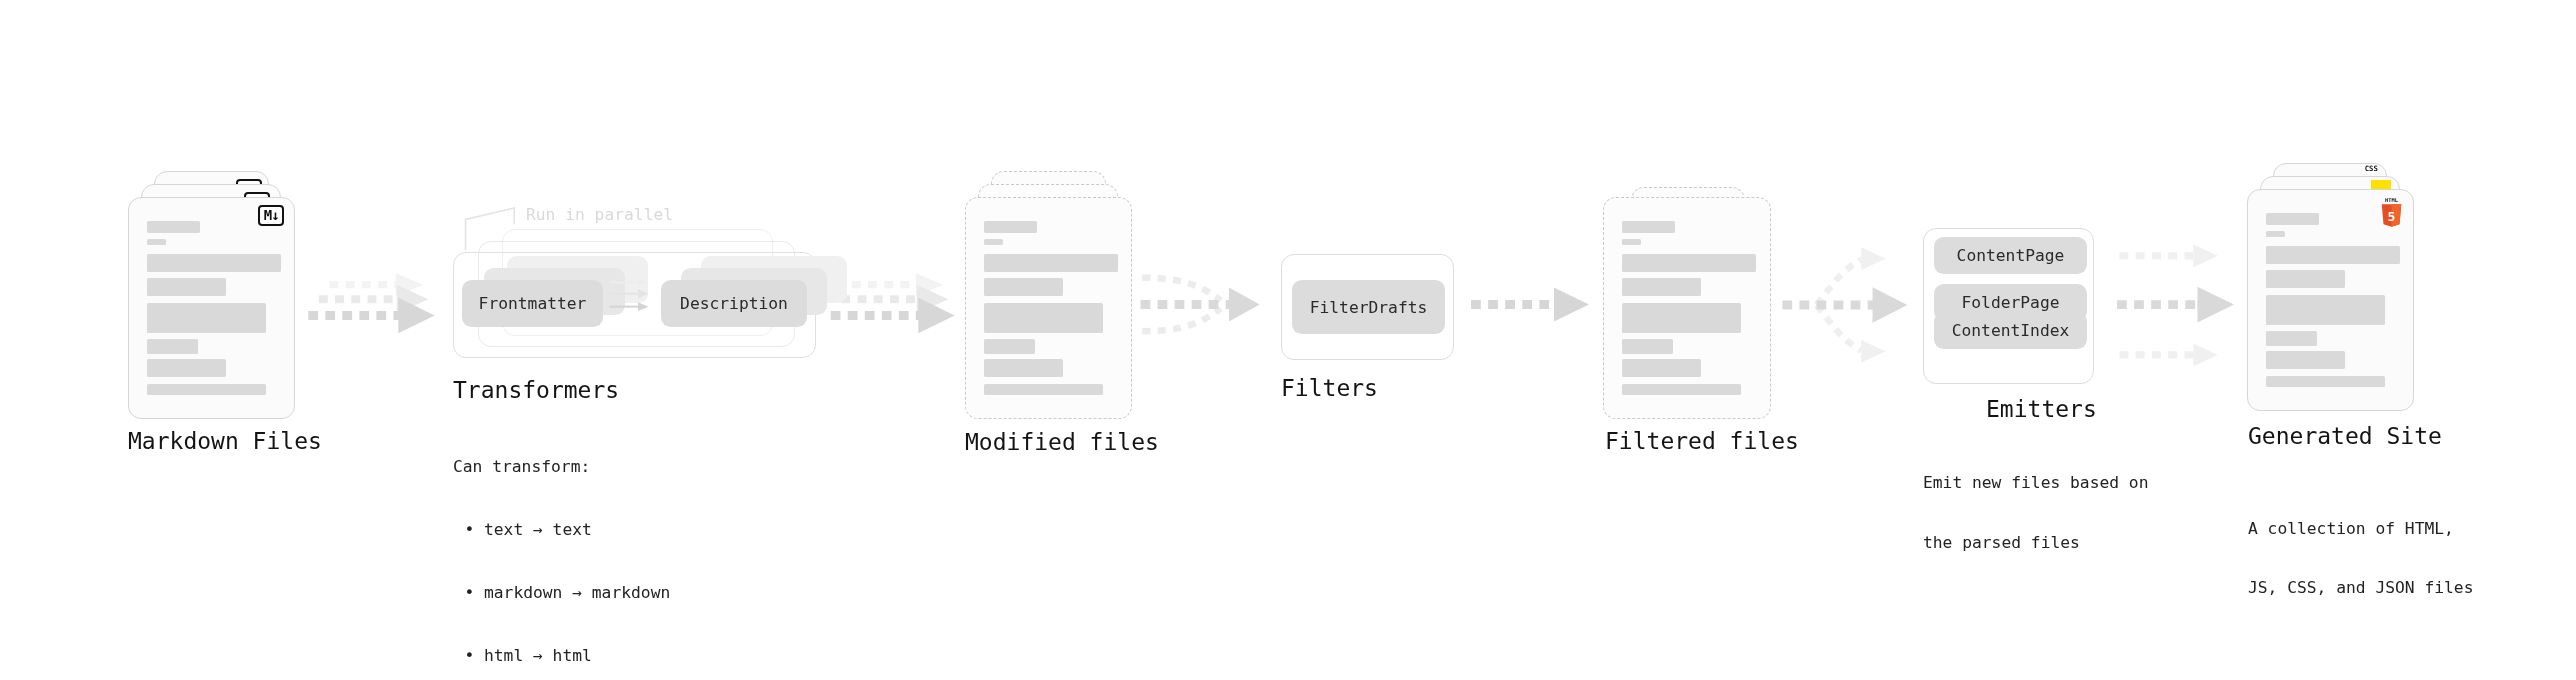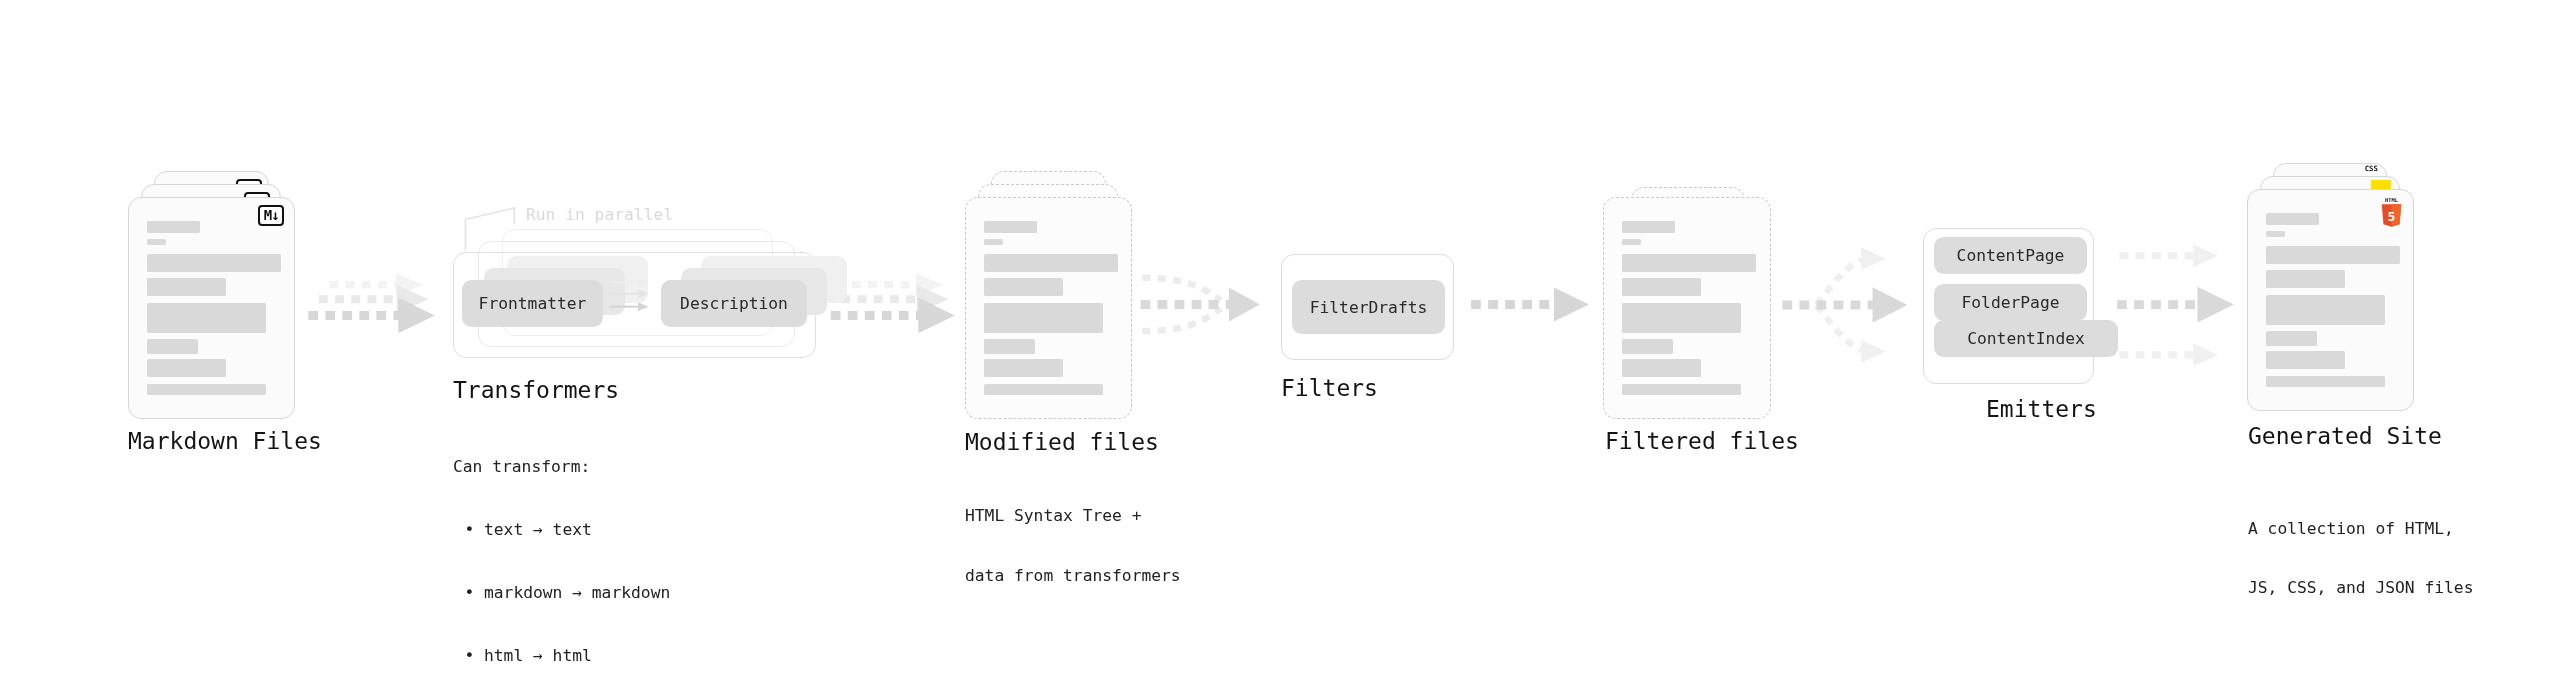"ContentIndex" div.pill { top: 320px -> 312px; width: 184px -> 153px }
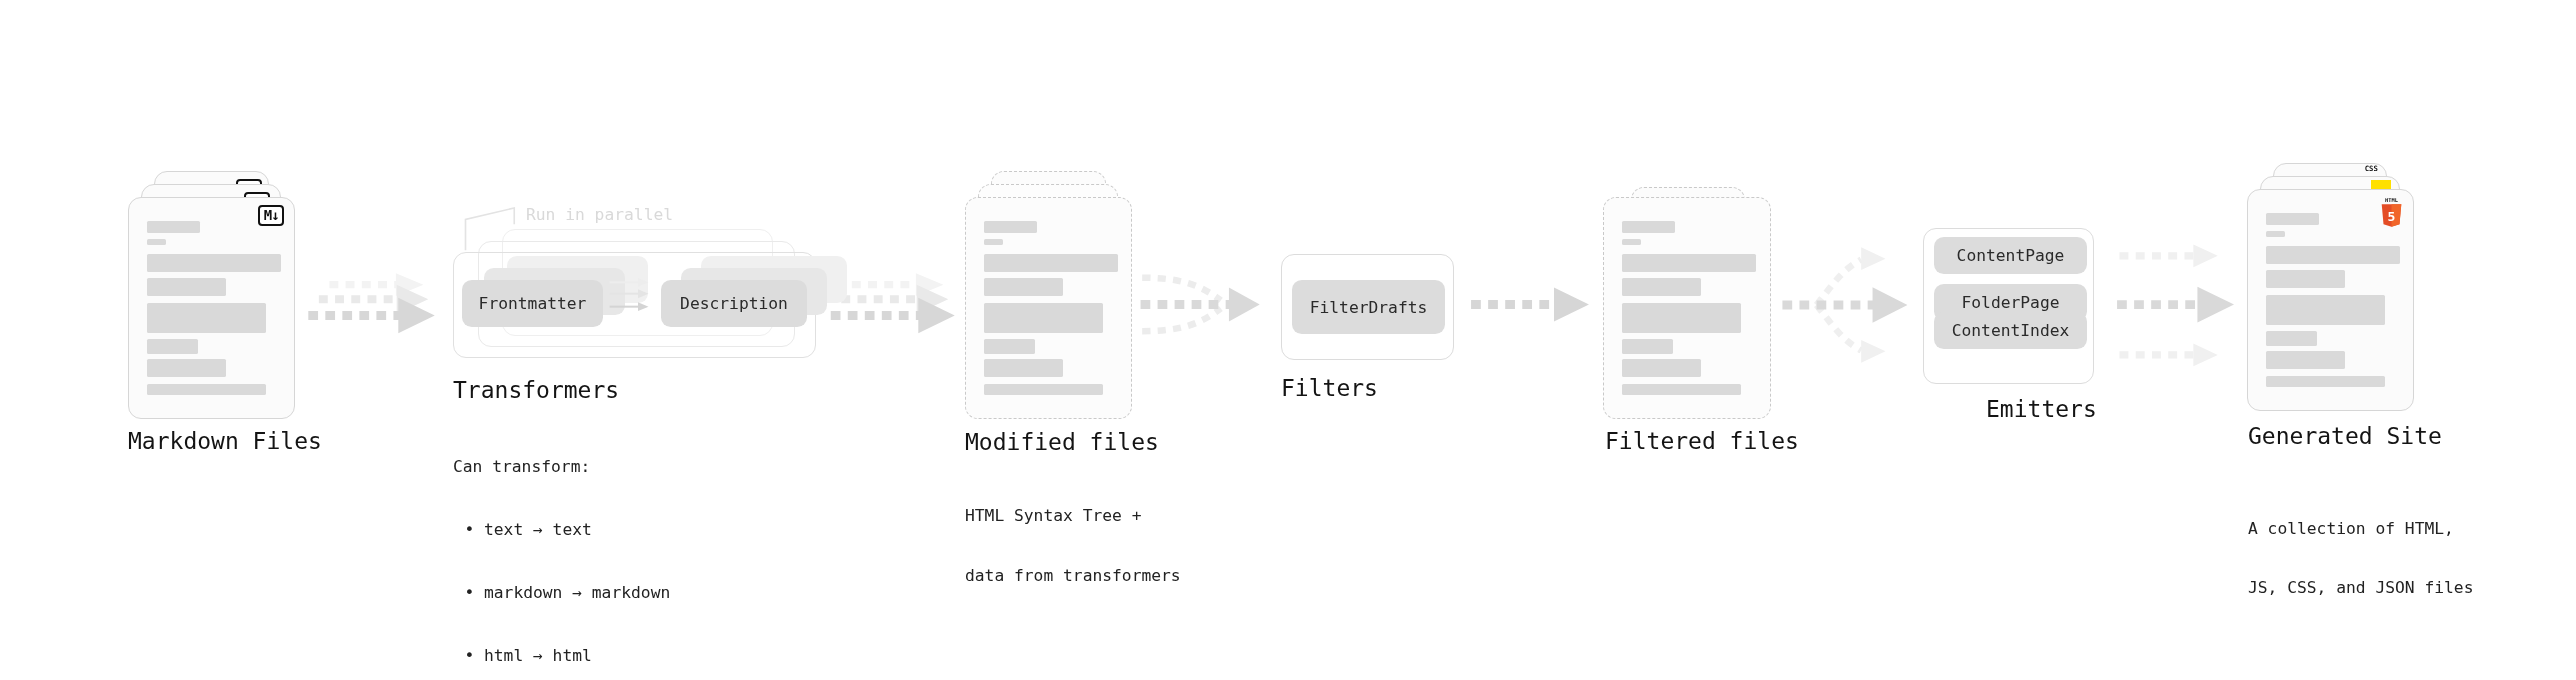"Emit new files based on" div.sub { html: none -> <div> <div>Emit new files based on</div> <div>the parsed files</div> </div> }
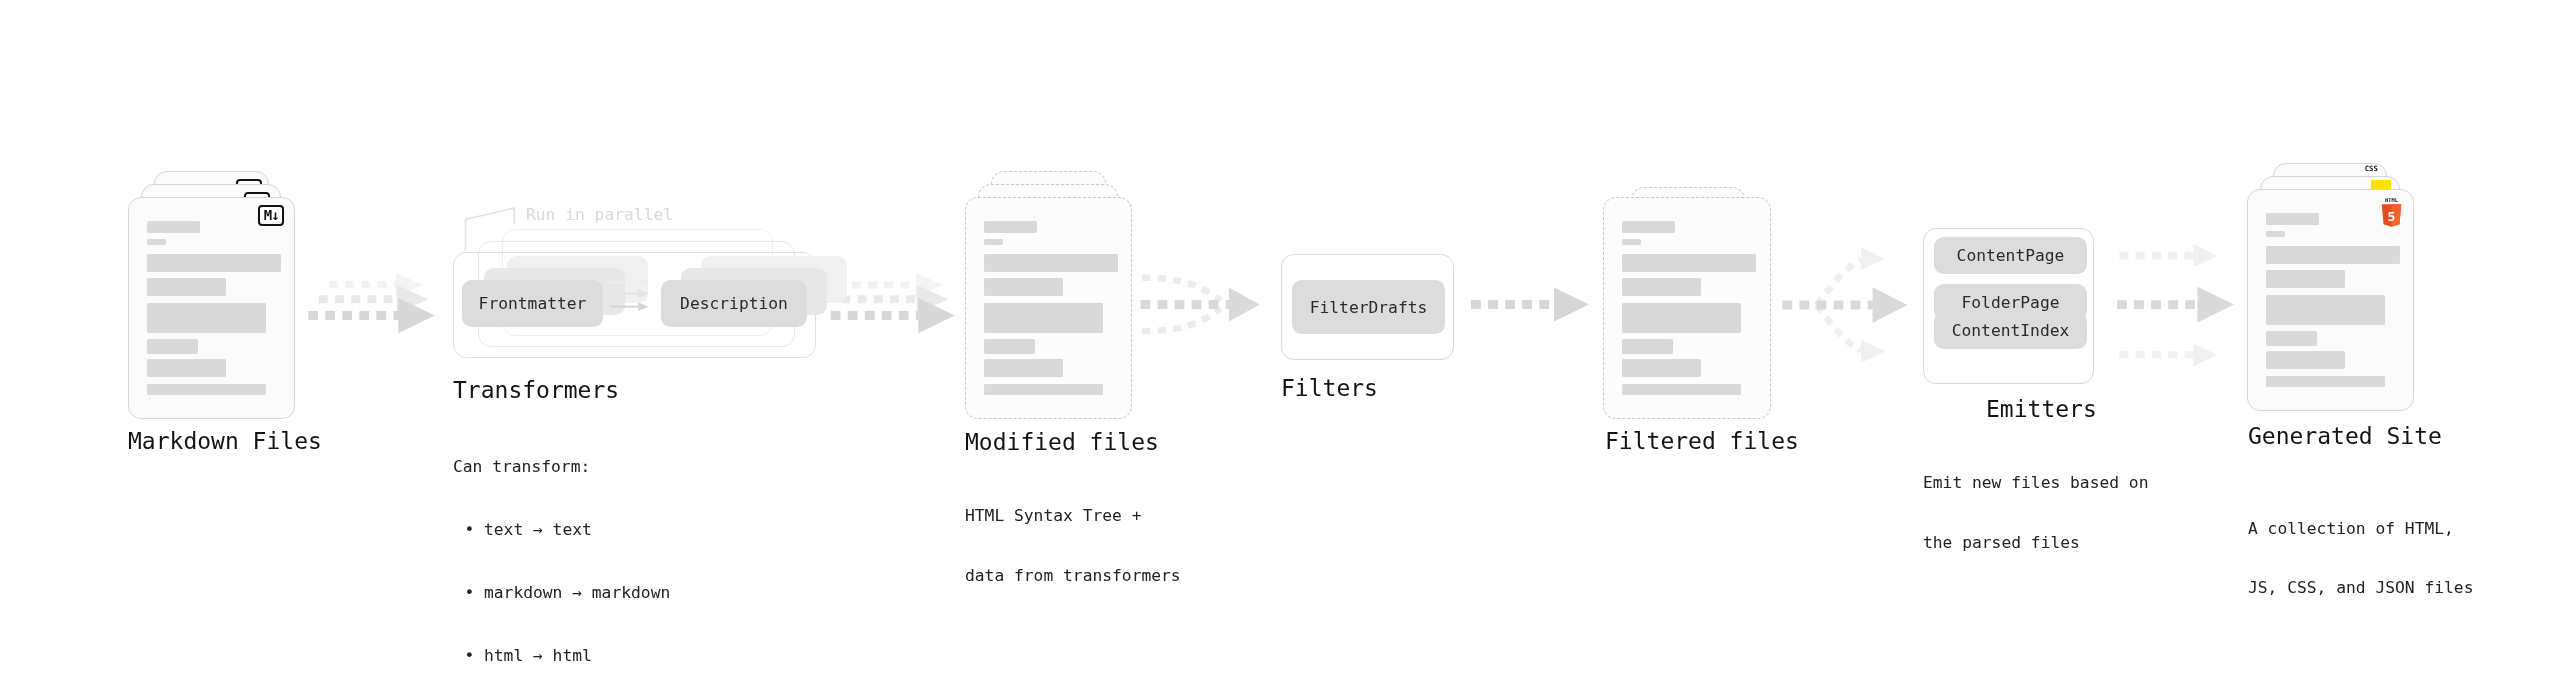"HTML Syntax Tree +" div.sub { html: <div> <div>HTML Syntax Tree +</div> <div>data from transformers</div> </div> -> none }
